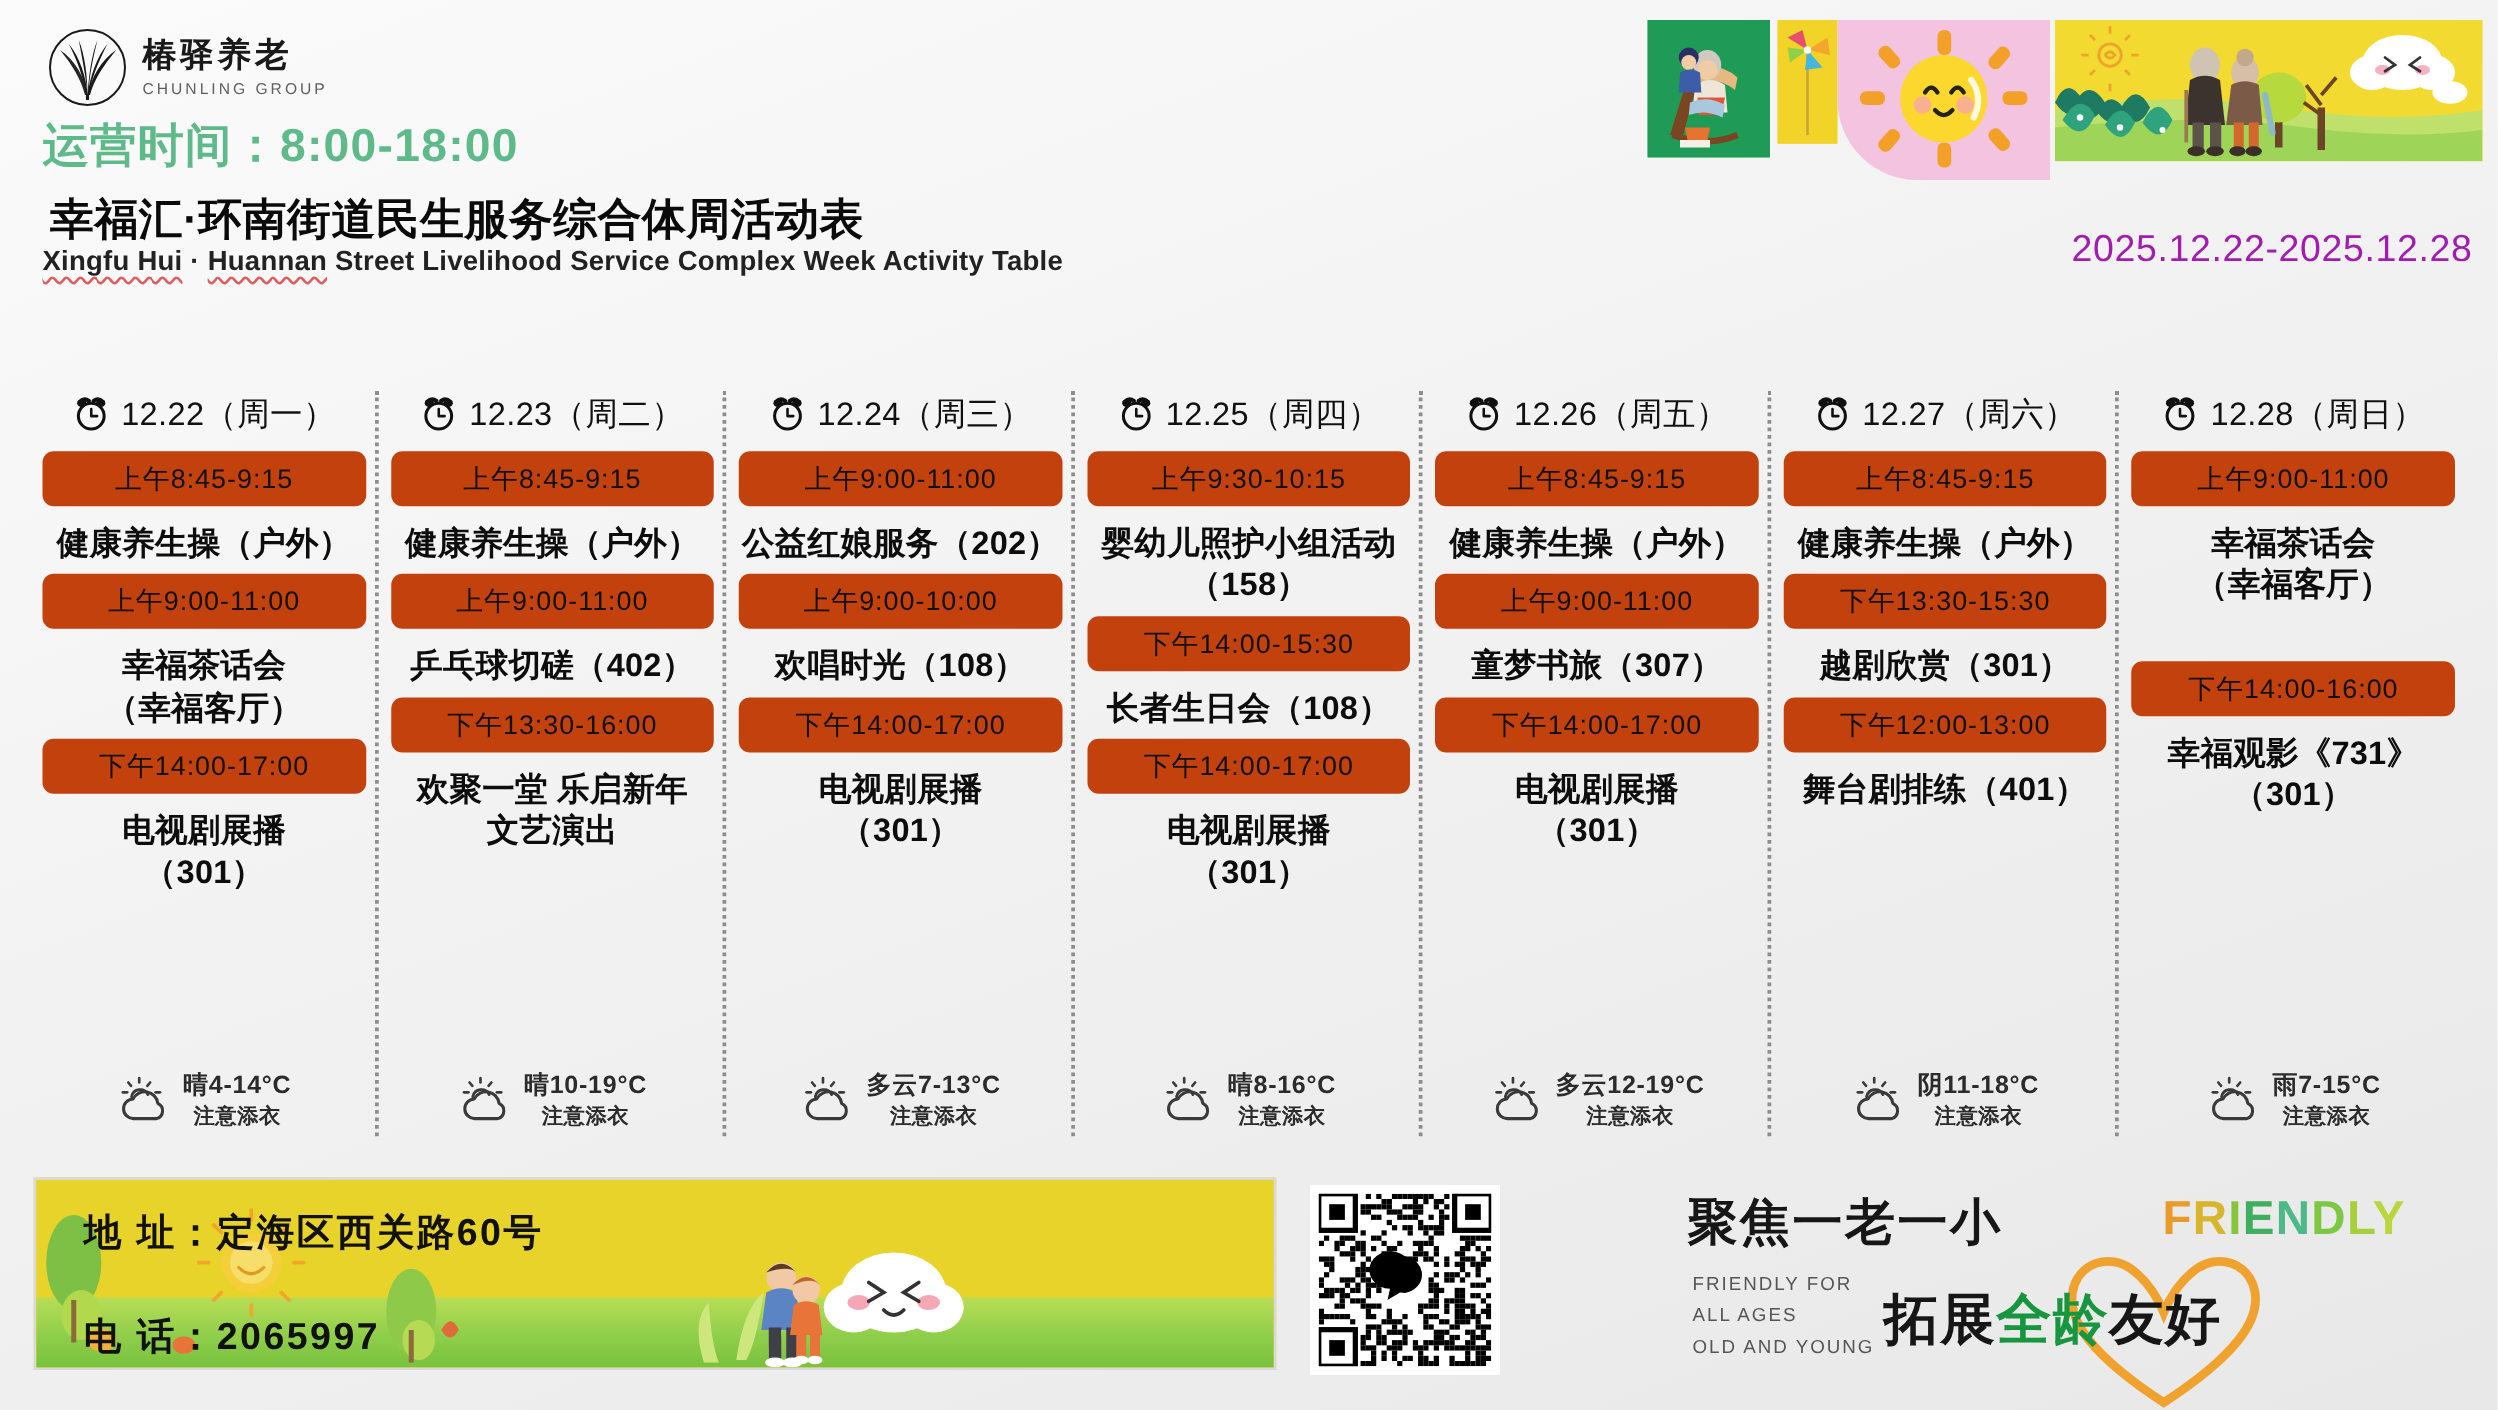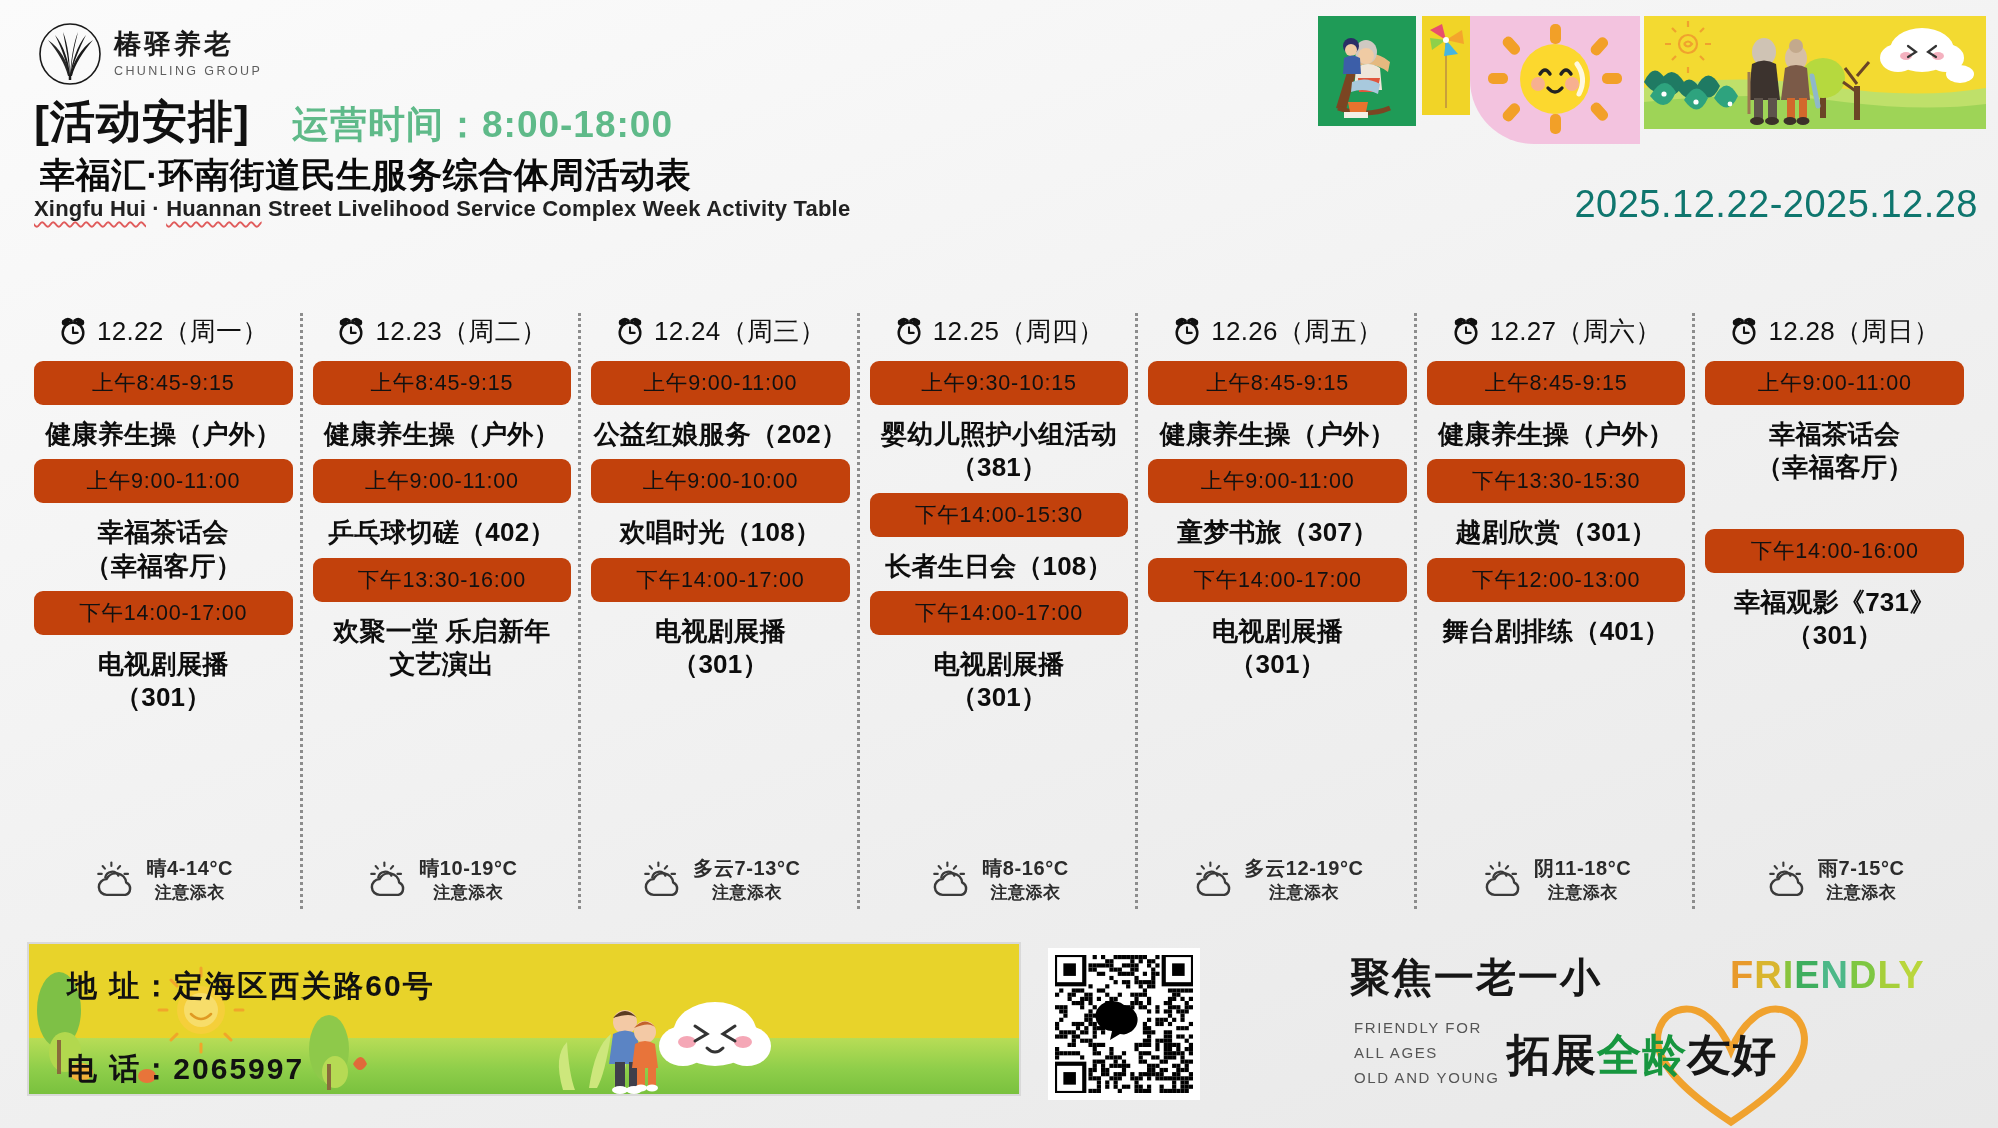"[活动安排]" div { html: <div>[活动安排]</div> -> none }
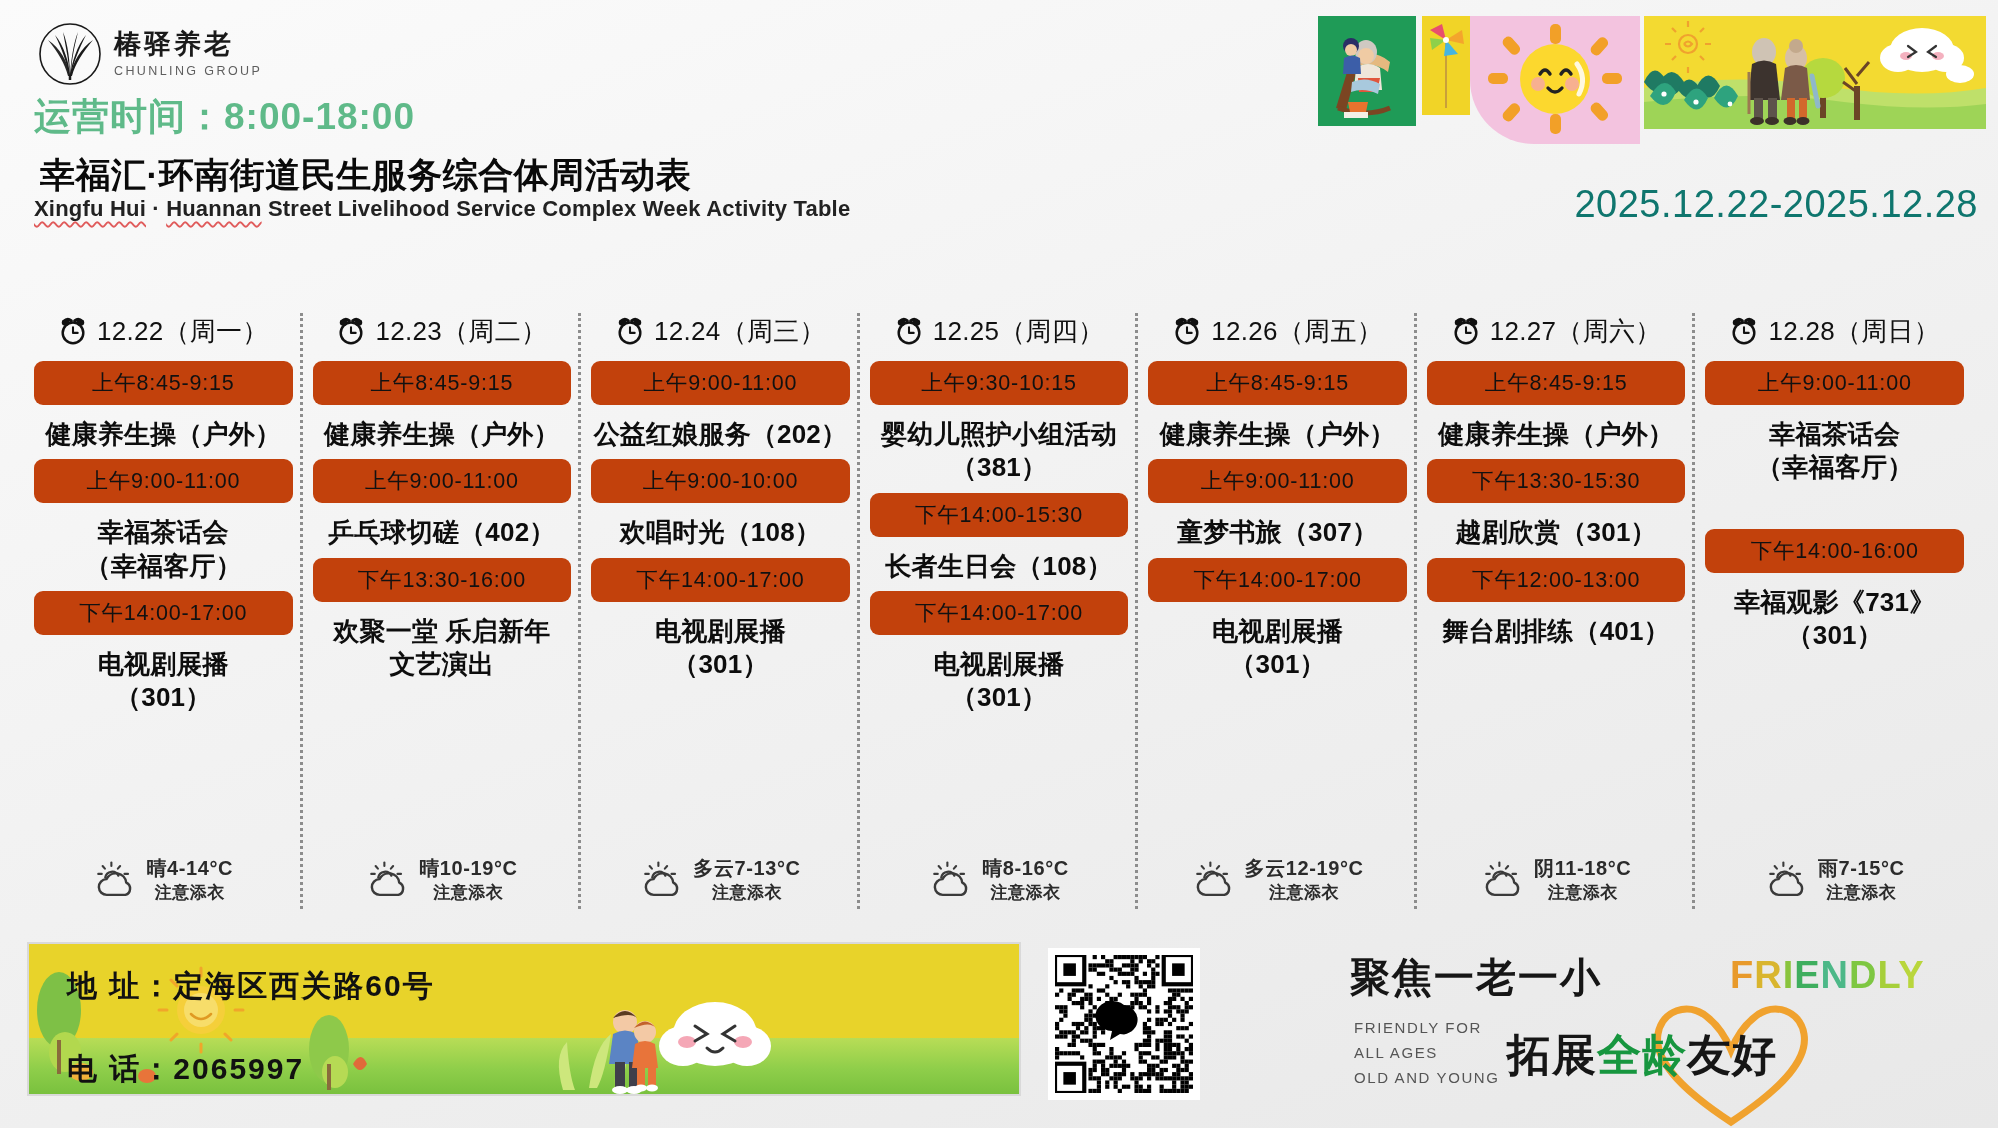"2025.12.22-2025.12.28" #date-range { color: #0f766e -> #a21caf; font-size: 38px -> 30px }
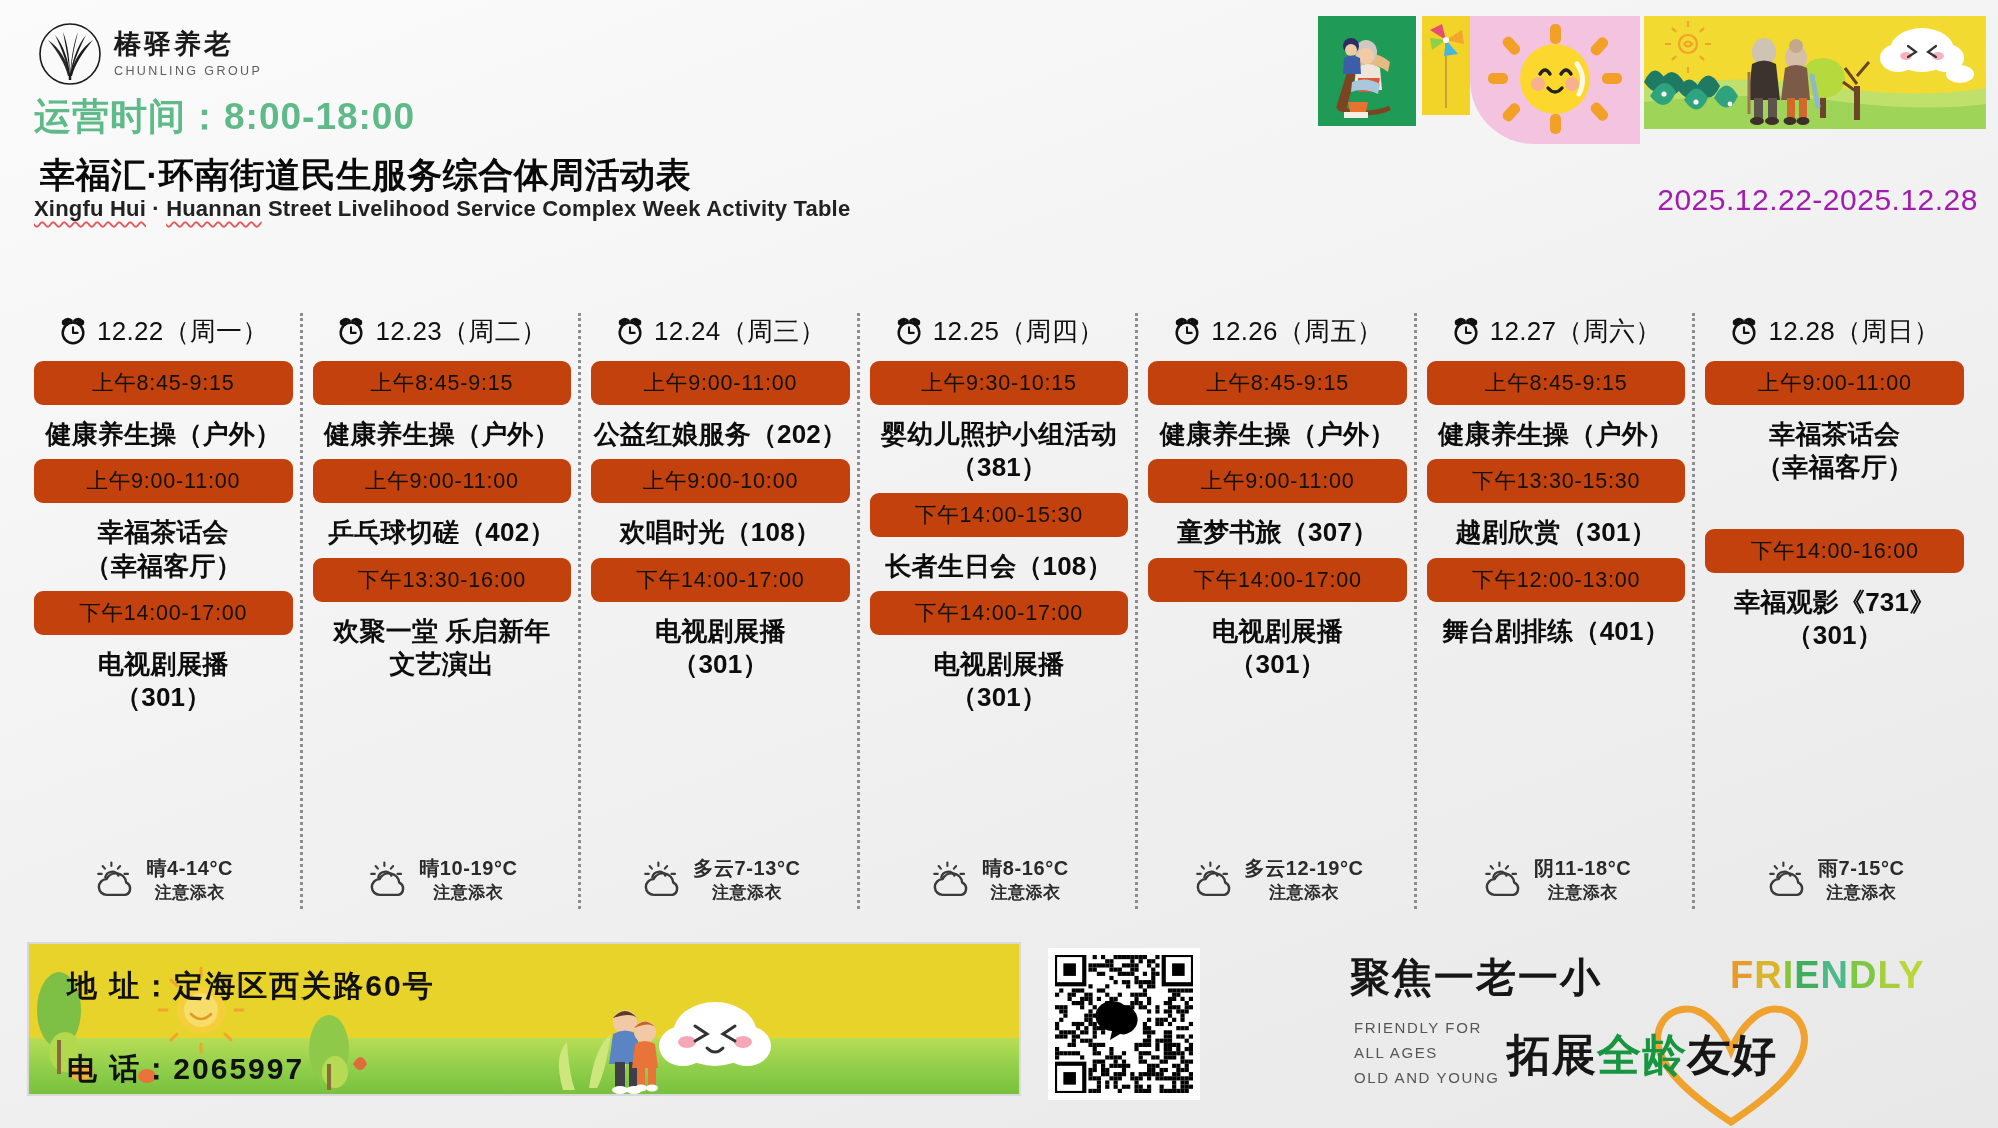"婴幼儿照护小组活动" div.slot-name { text: 381 -> 158 }
